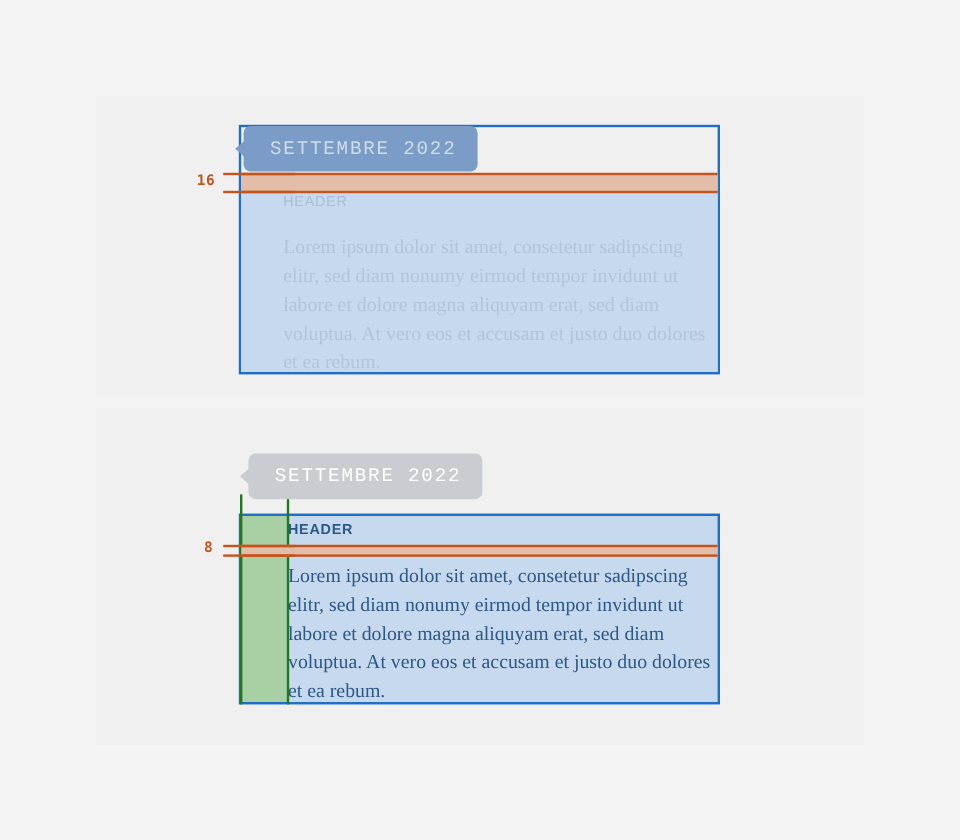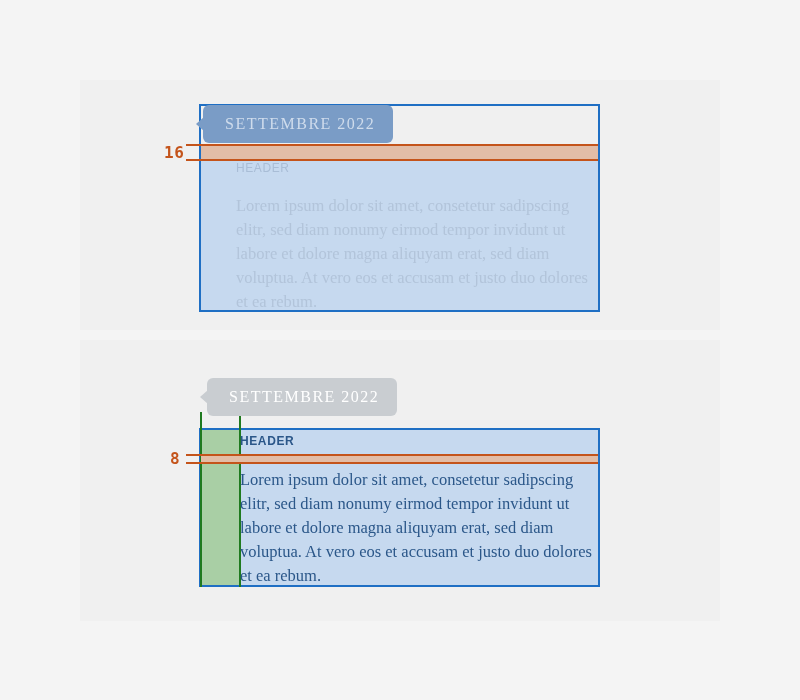"SETTEMBRE 2022" .badge { font-family: Liberation Serif, serif -> Liberation Mono, monospace }
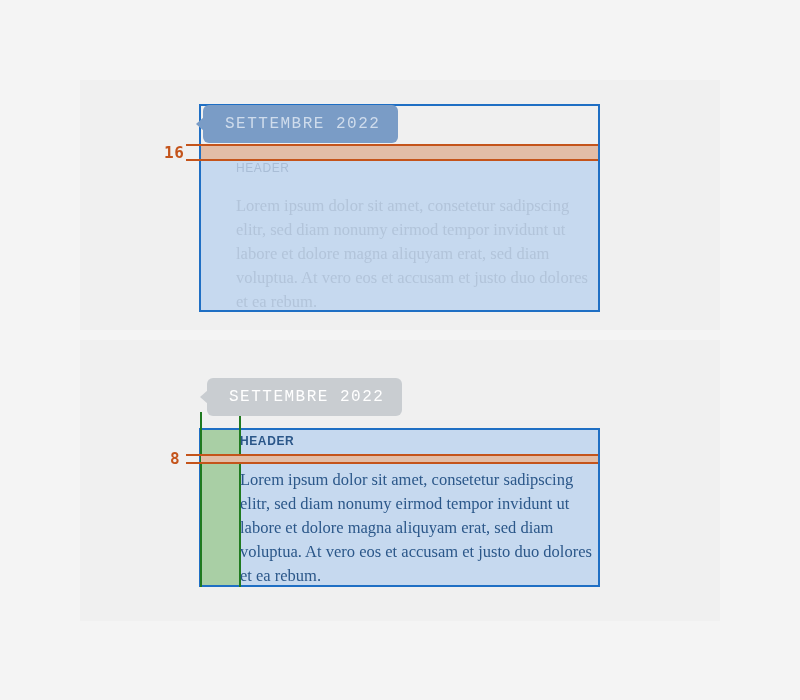"16" .dim-label { font-size: 16px -> 12px }
